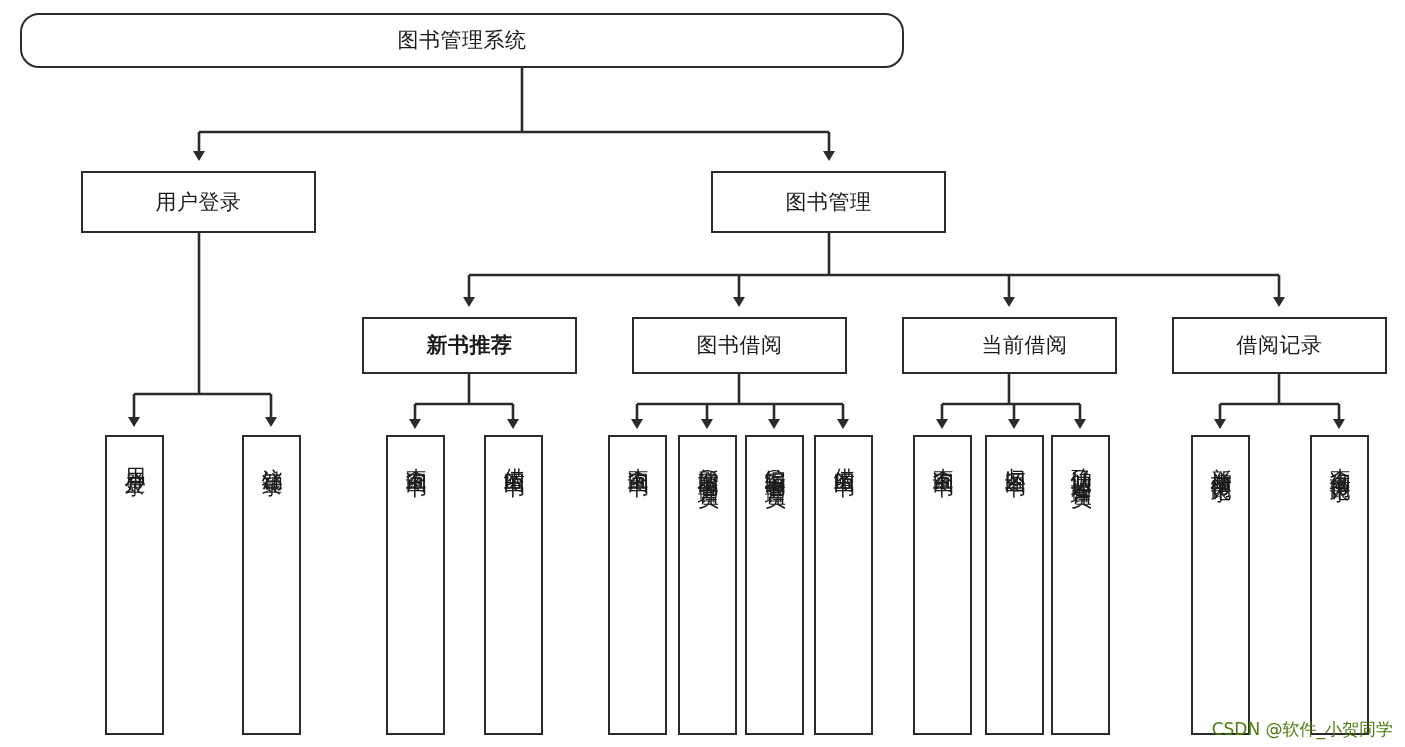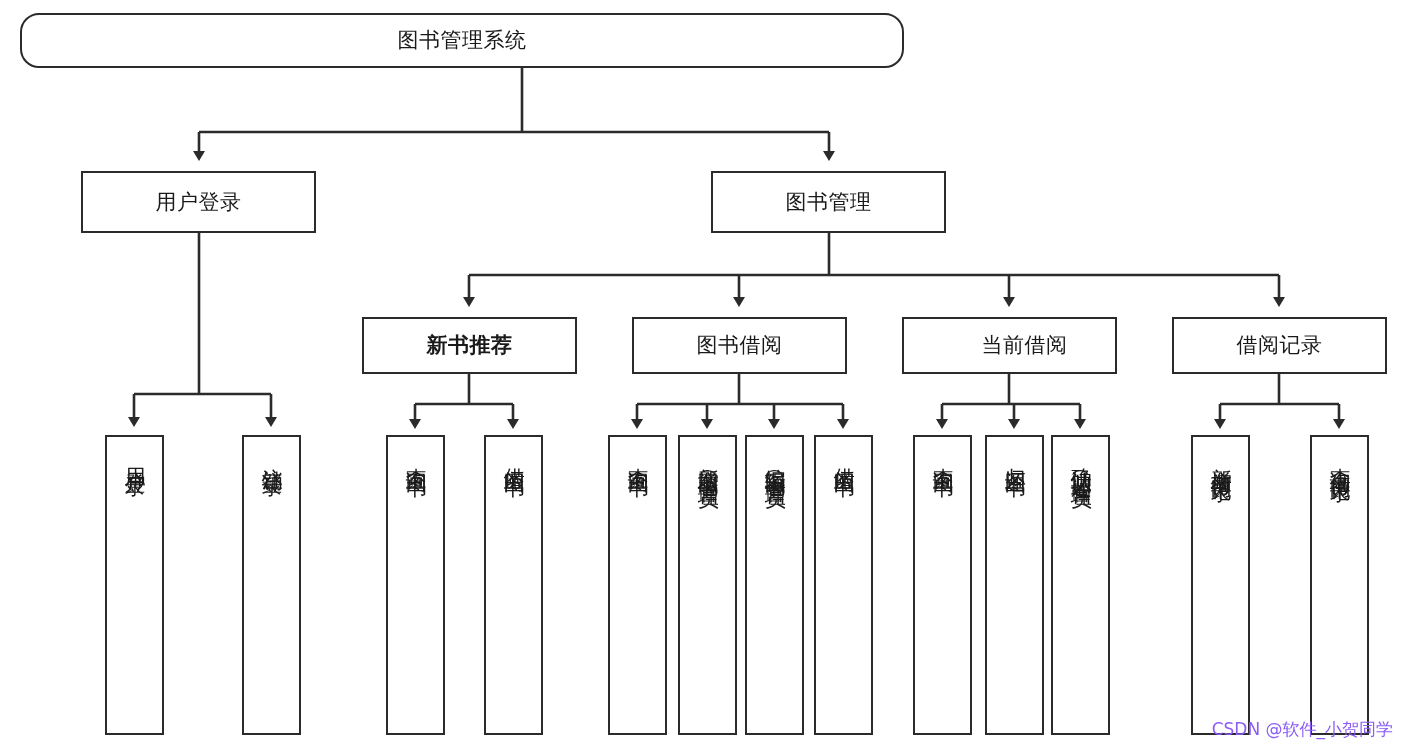"CSDN @软件_小贺同学" #watermark { color: #8b5cf6 -> #4d7c0f }
